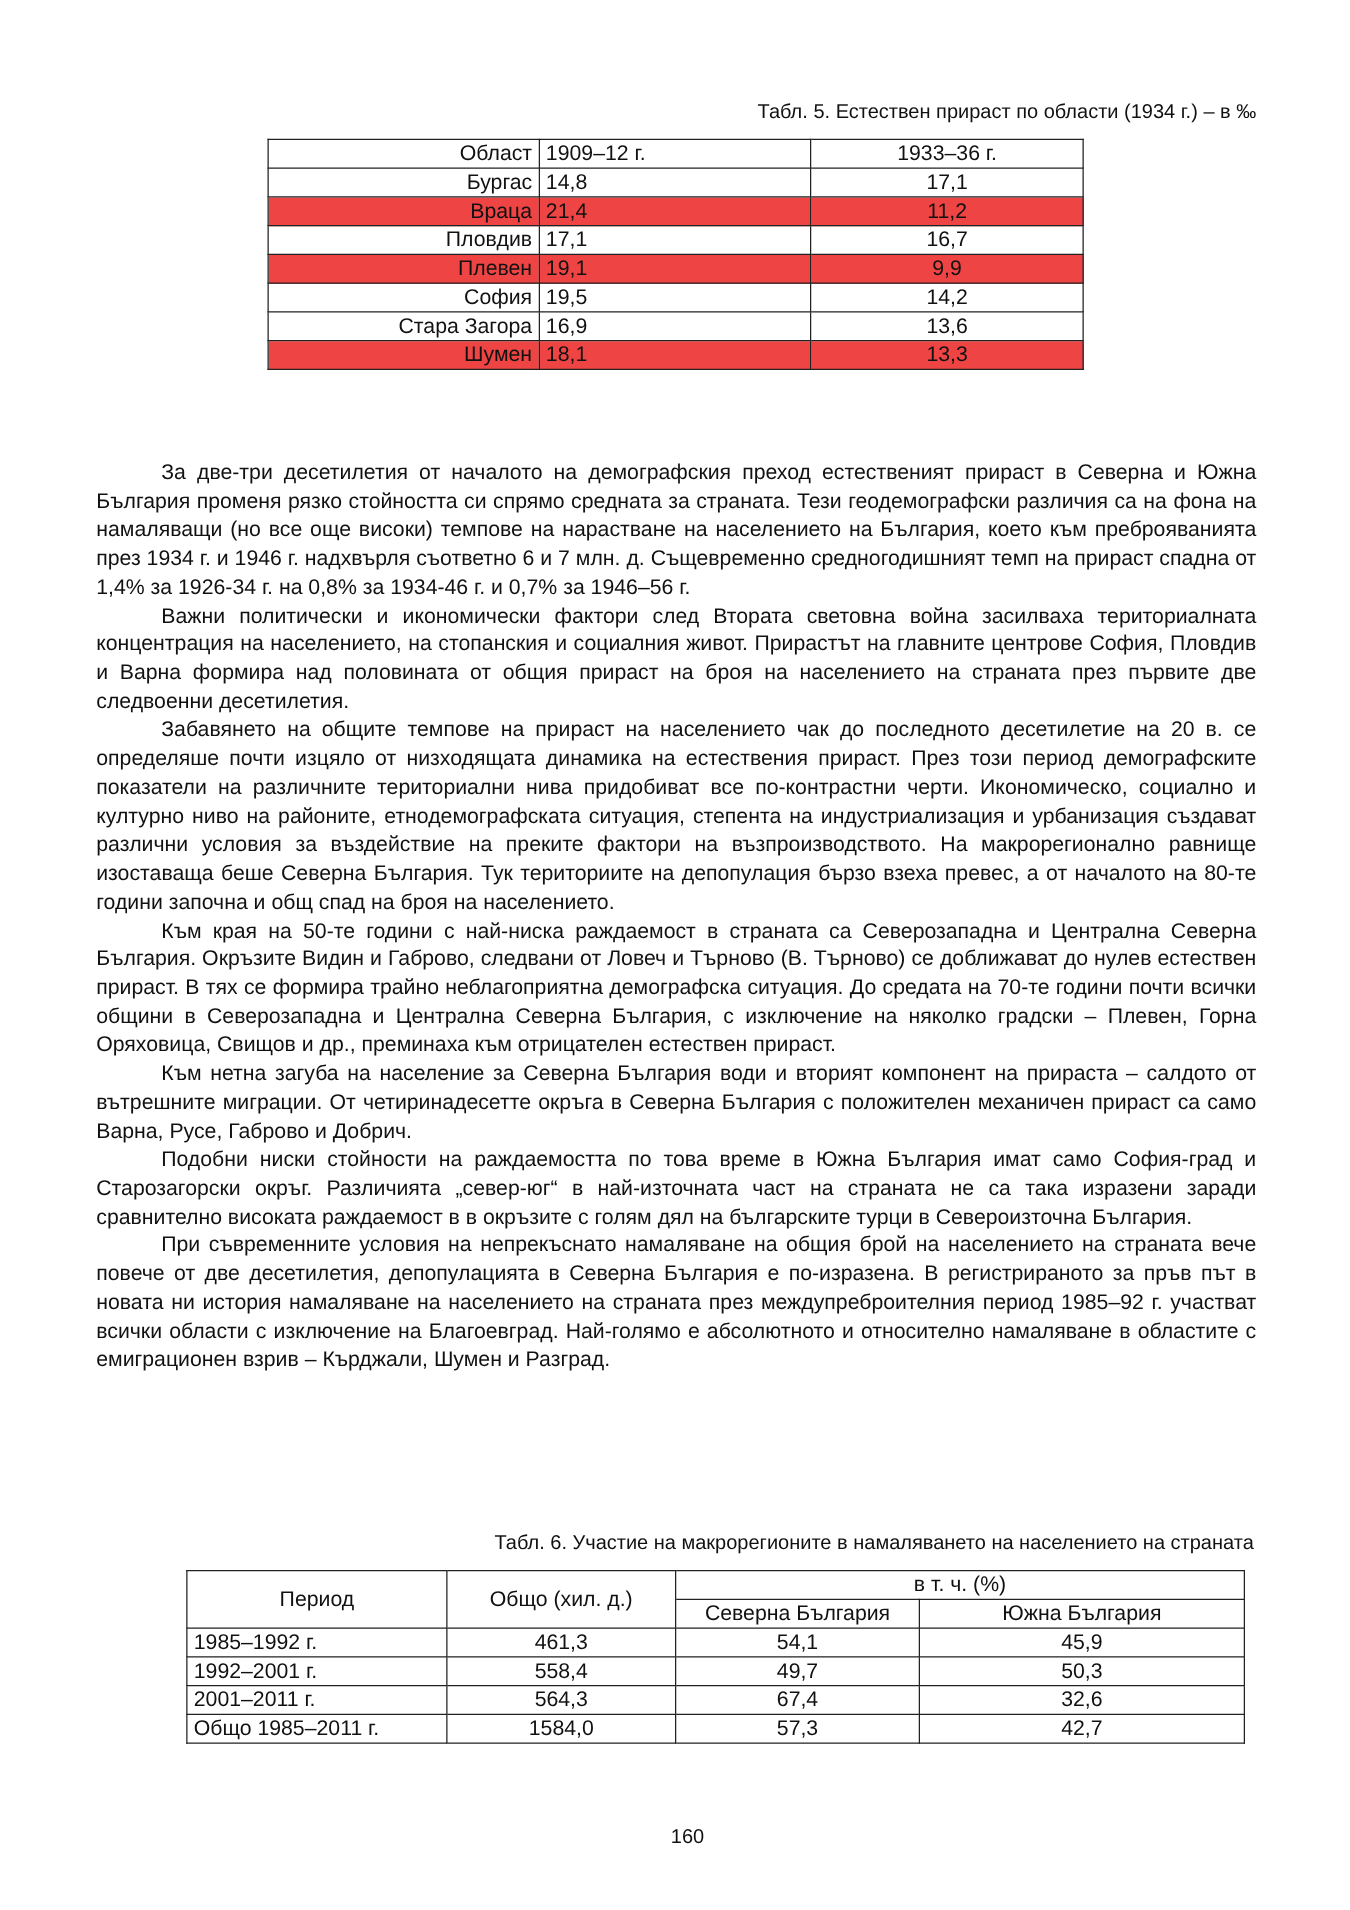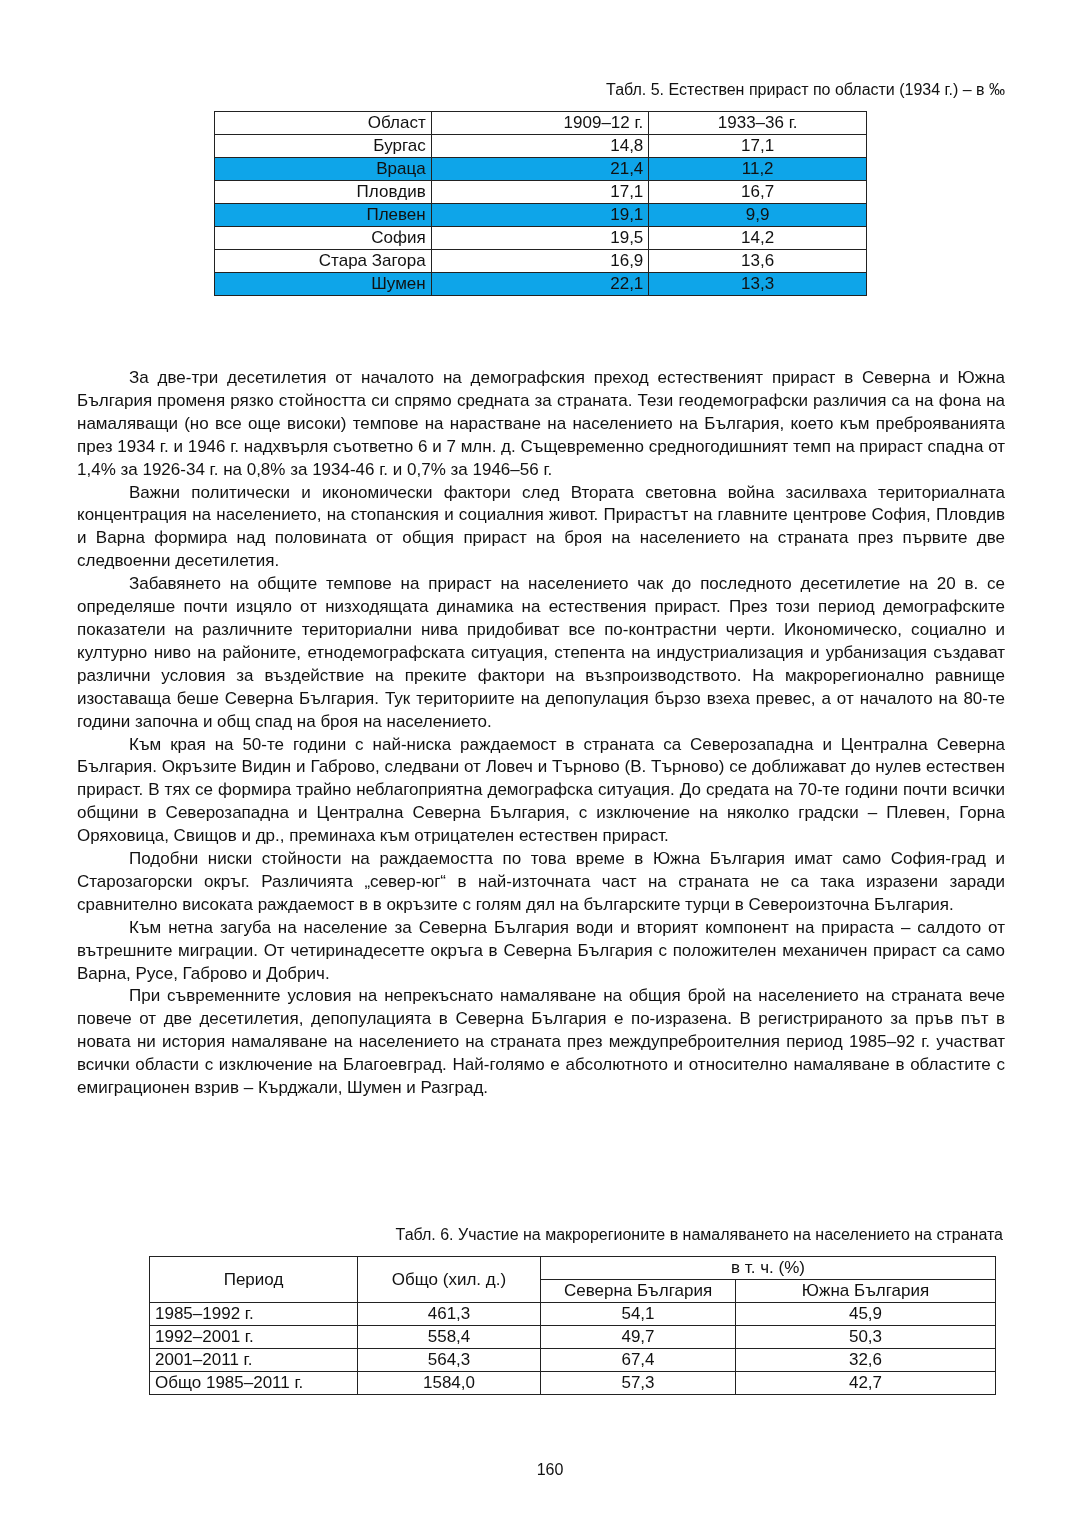"1909–12 г." #table5 .c1 { text-align: right -> left }
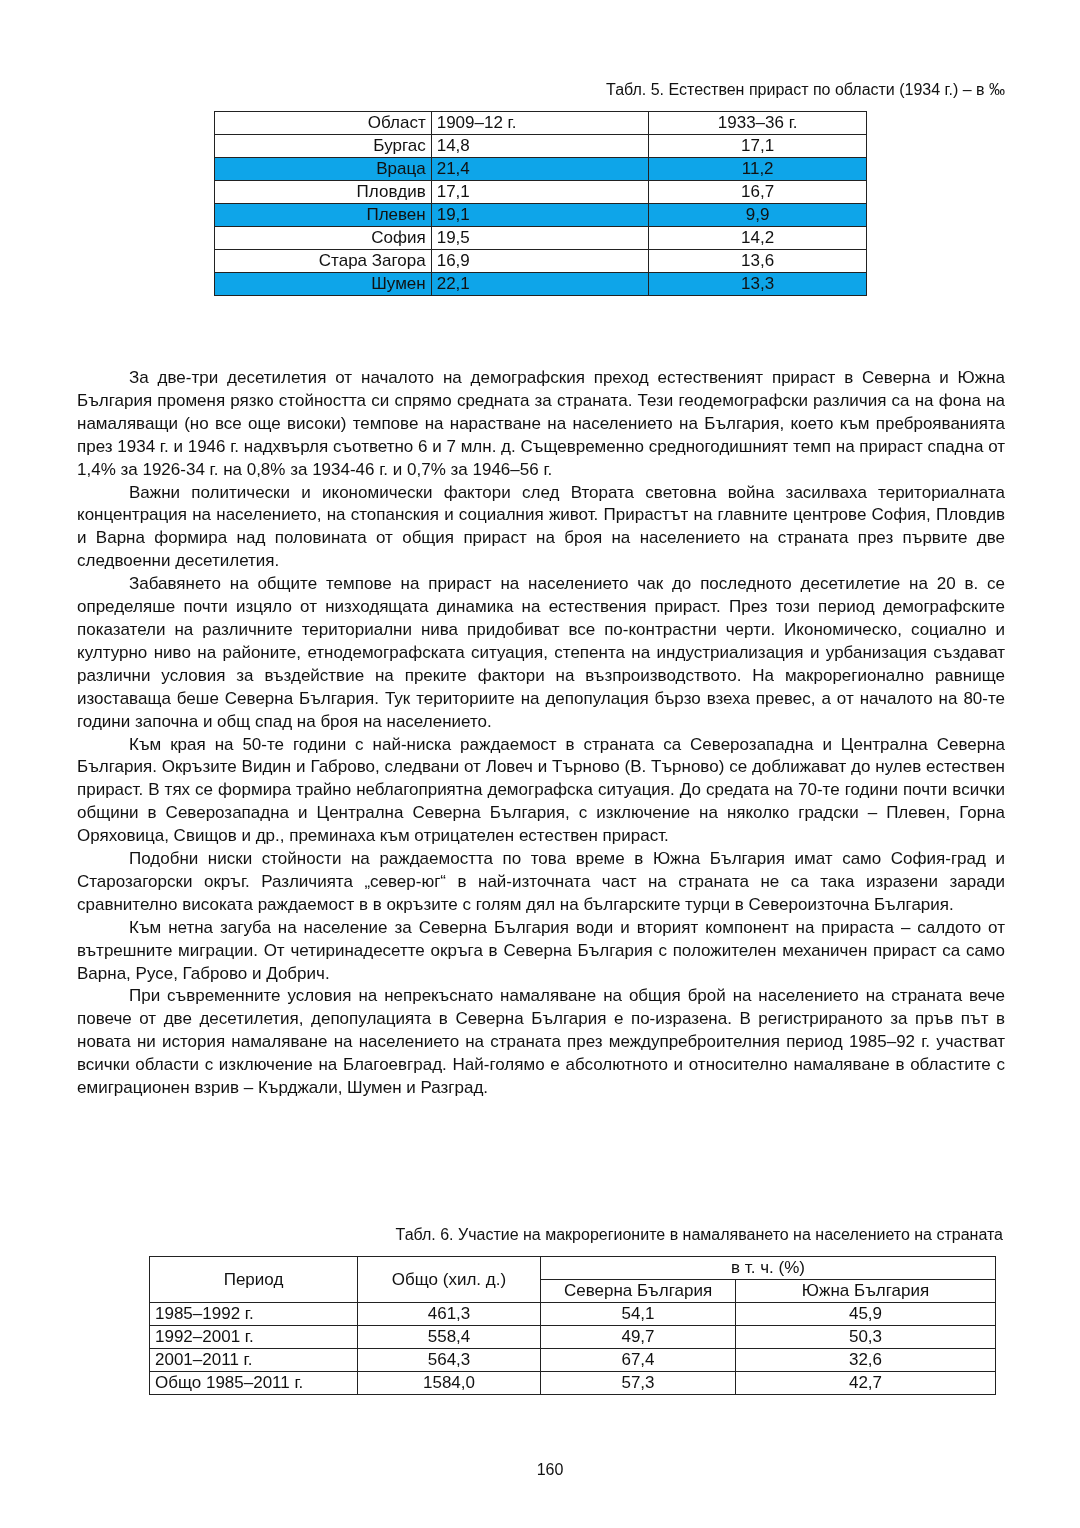"Враца" #table5 tr.shaded td { background: #0ea5e9 -> #ef4444 }
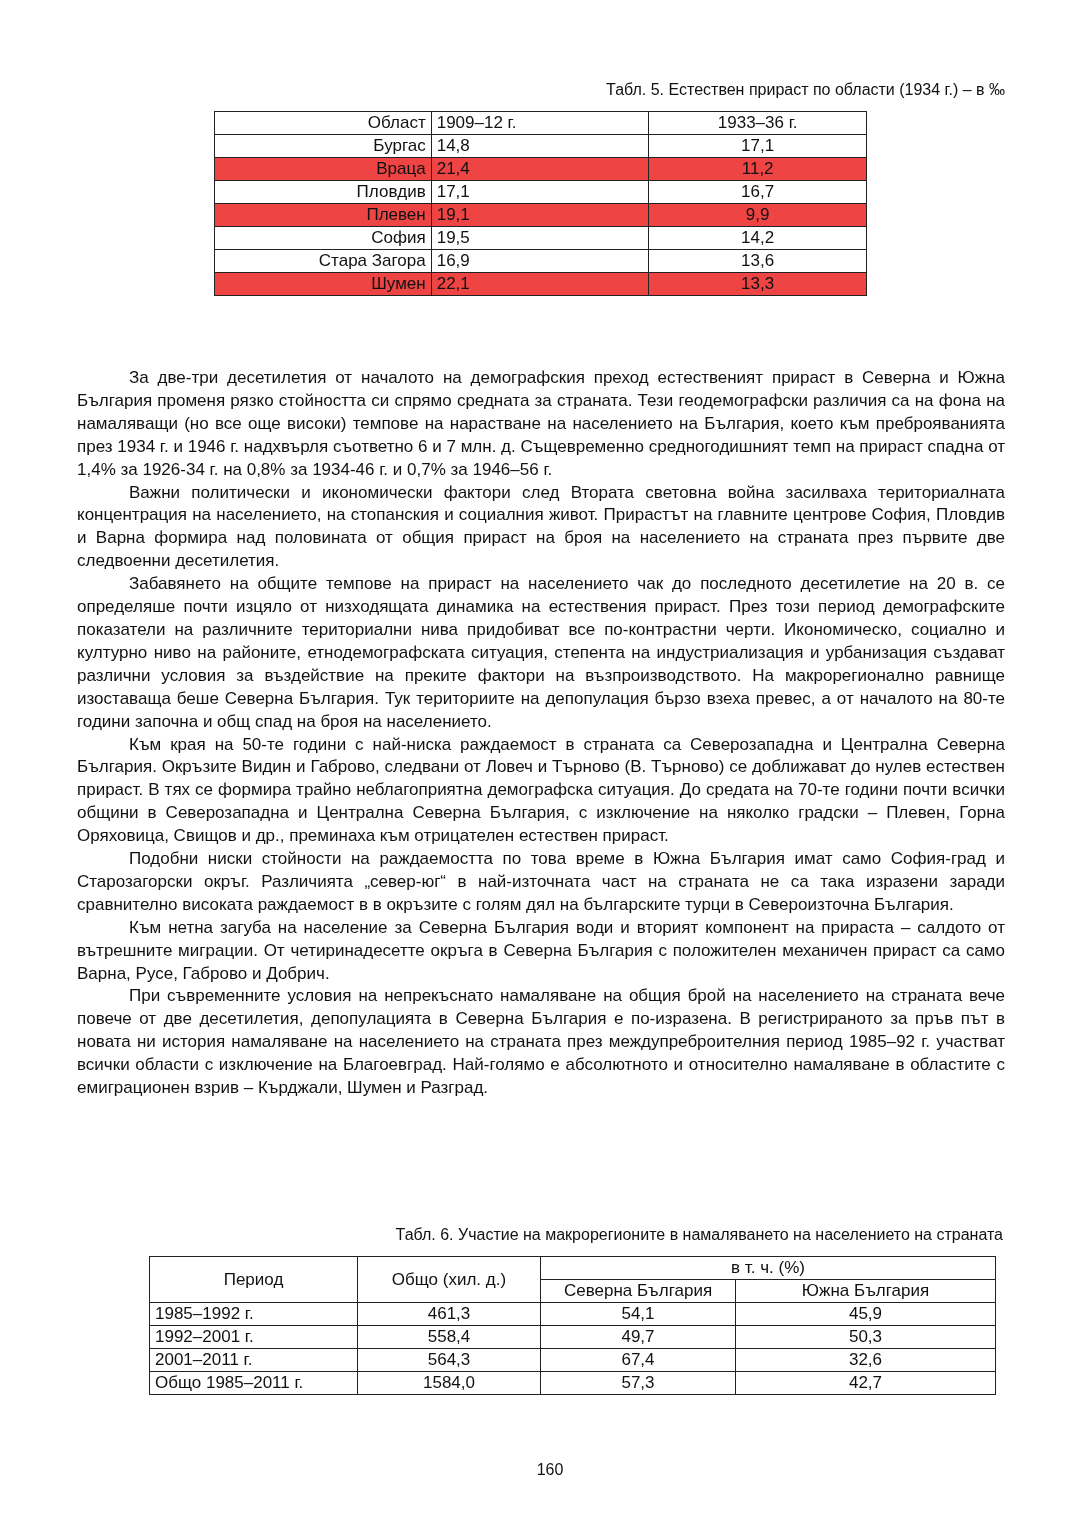"22,1" td.c1 { text: 22,1 -> 18,1 }
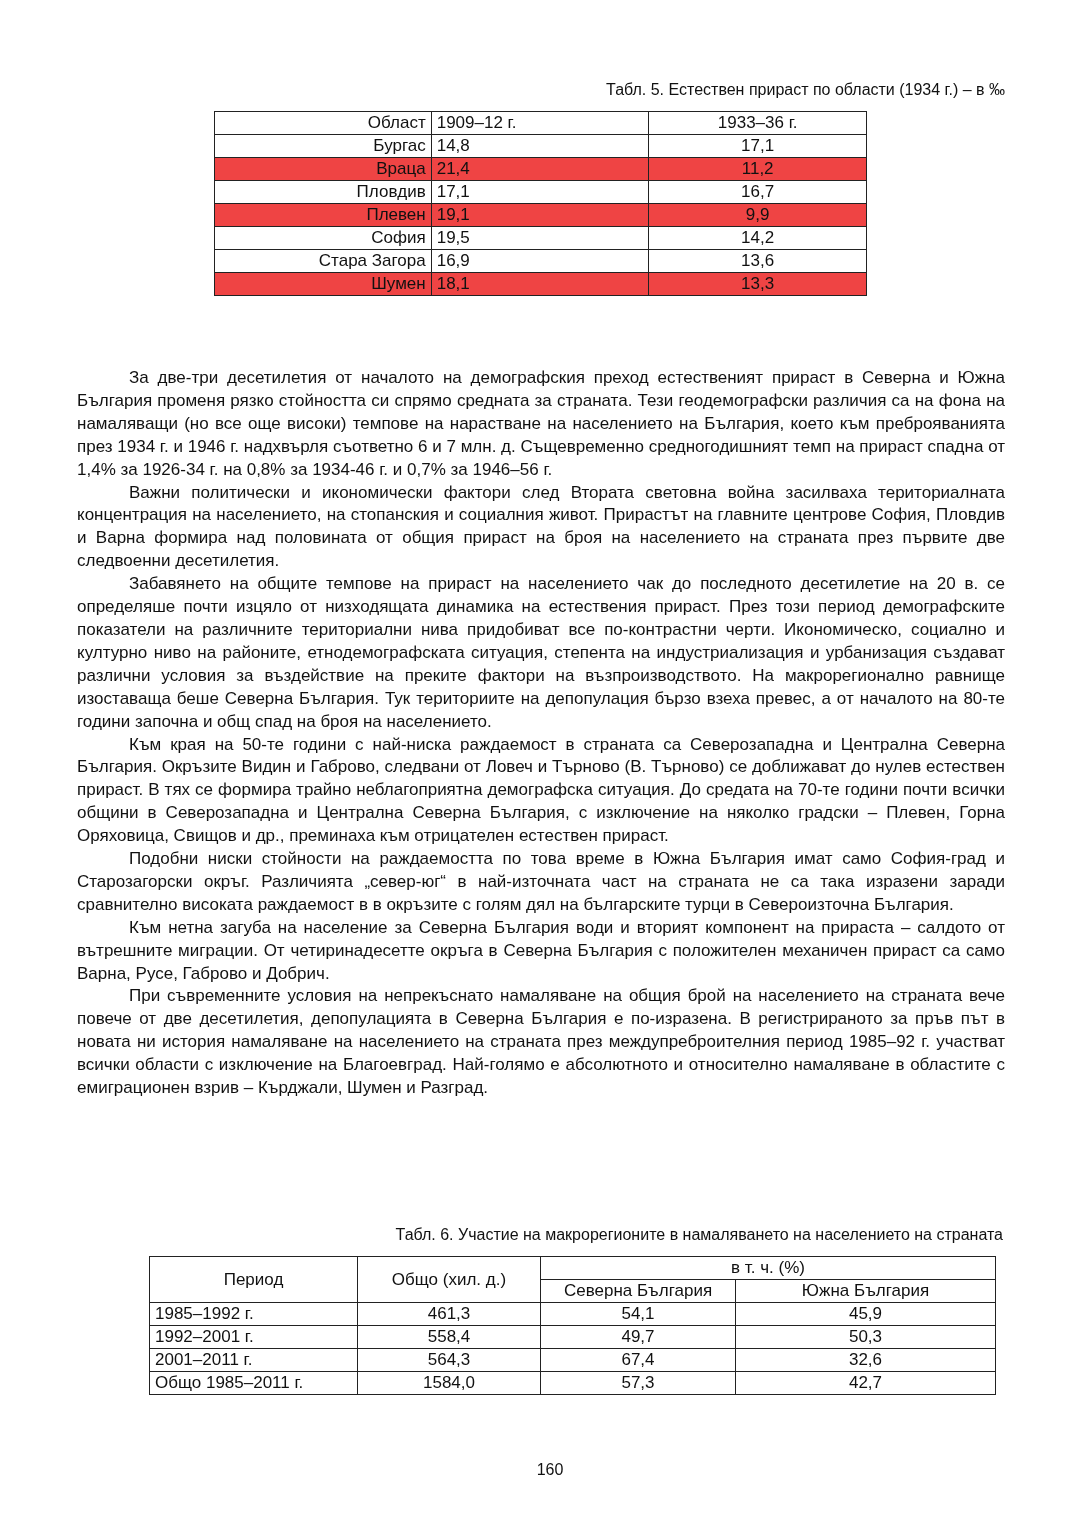"Подобни ниски стойности на раждаемостта" p { order: before "Към нетна загуба на население" -> after "Към нетна загуба на население" }
